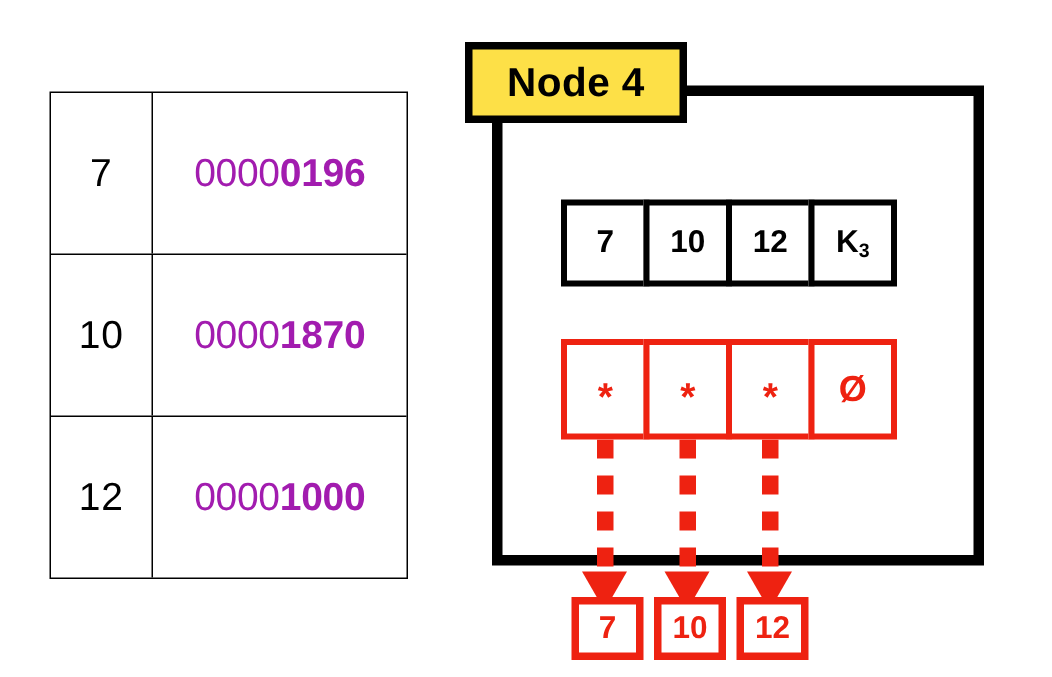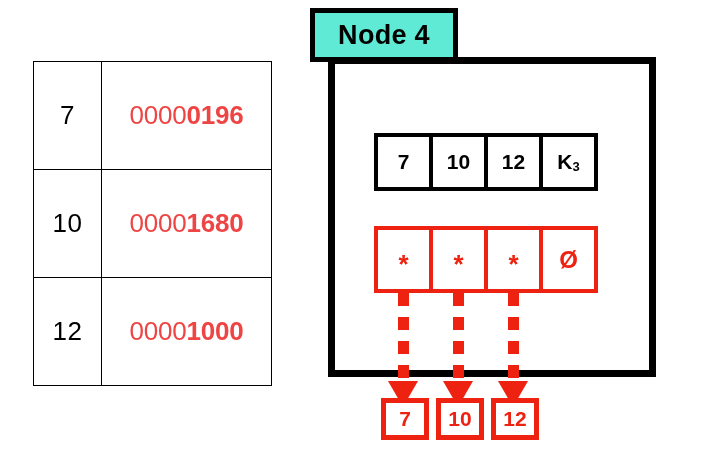"Node 4" #node-badge { background: #5eead4 -> #fde047; top: 8px -> 28px }
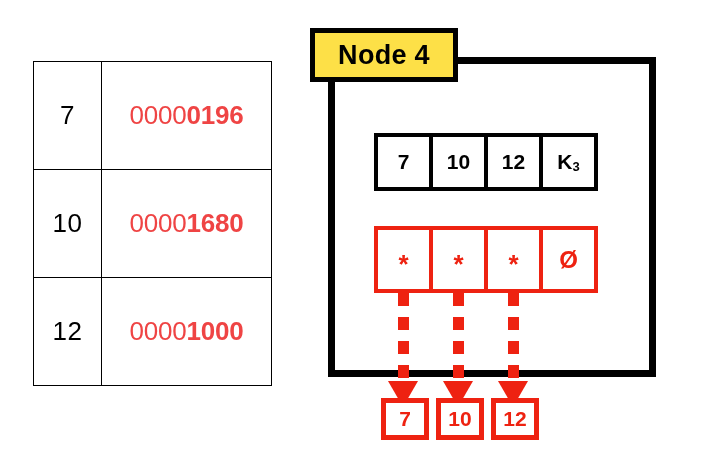"0000" .bt-bits { color: #ef4444 -> #a21caf }
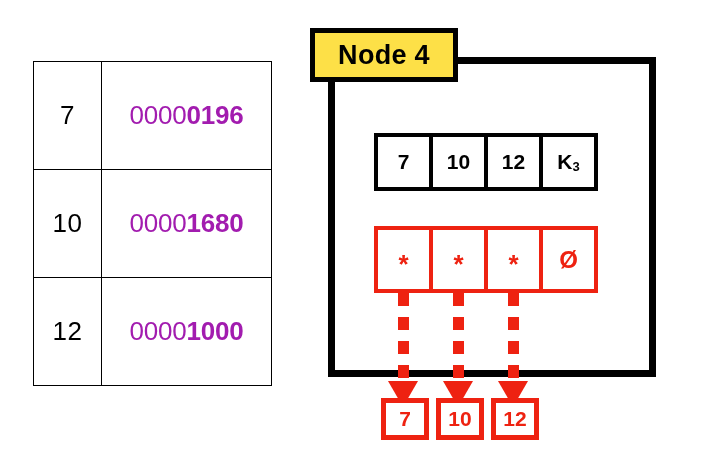"1680" span.suf { text: 1680 -> 1870 }
